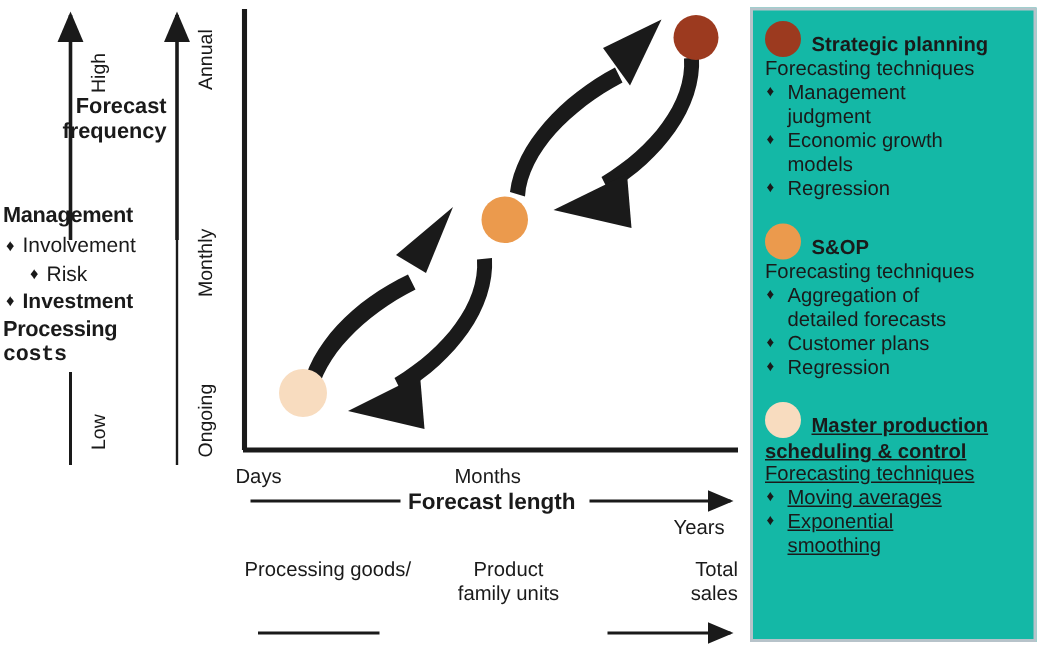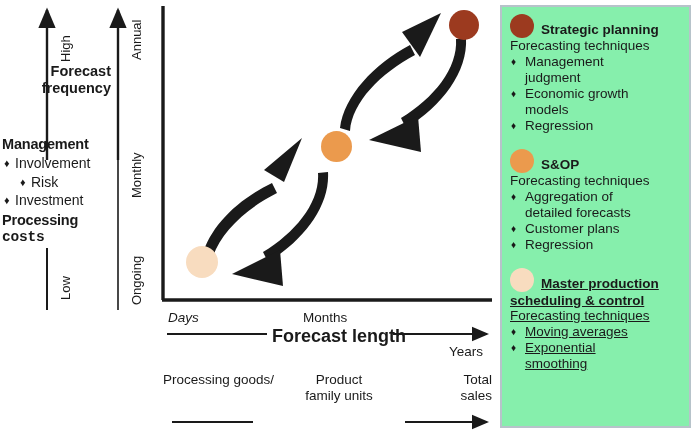"Strategic planning" .legend { background: #86efac -> #14b8a6 }
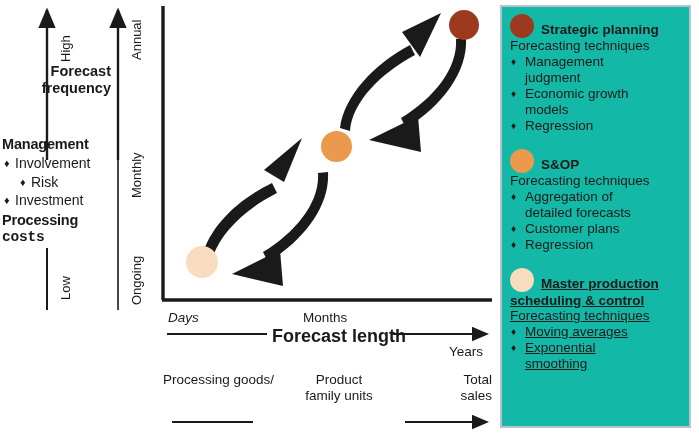"♦ Investment" div.mgmt-item { font-weight: none -> bold }
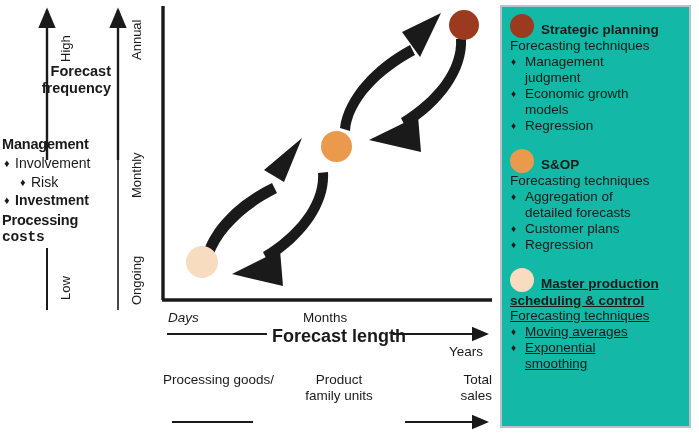"Days" div.xtick { font-style: italic -> none; left: 168px -> 157px }
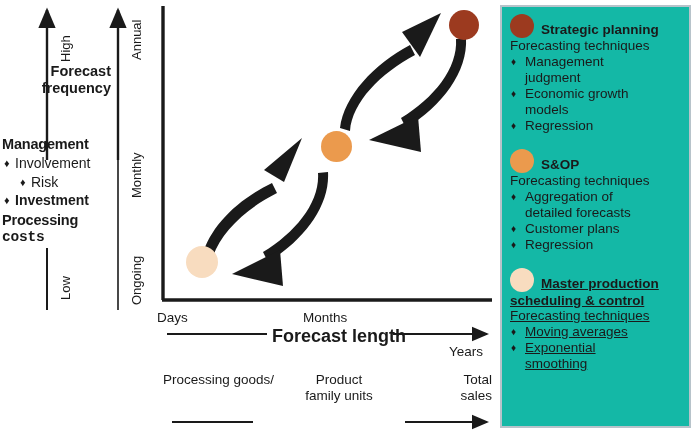"Forecast length" .axis-title { font-size: 18px -> 15px }
